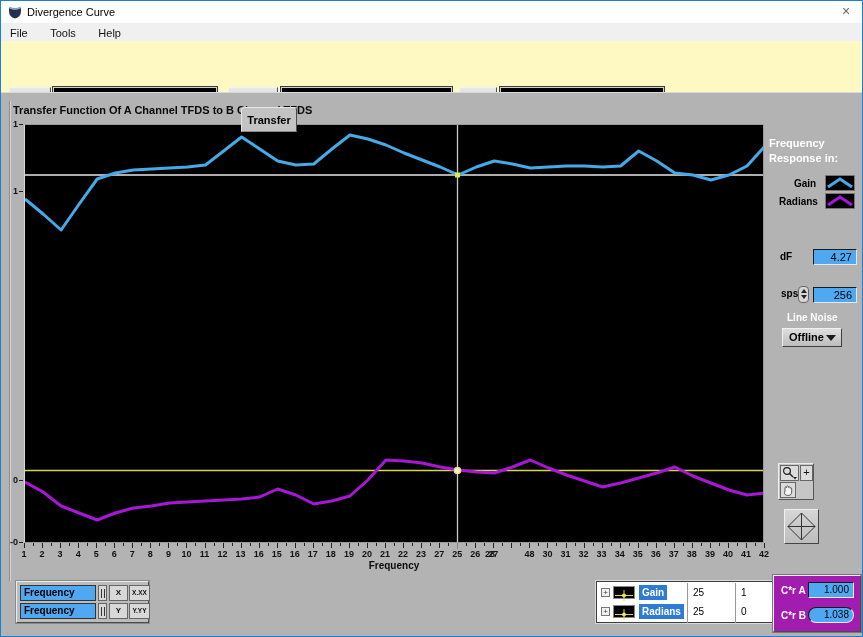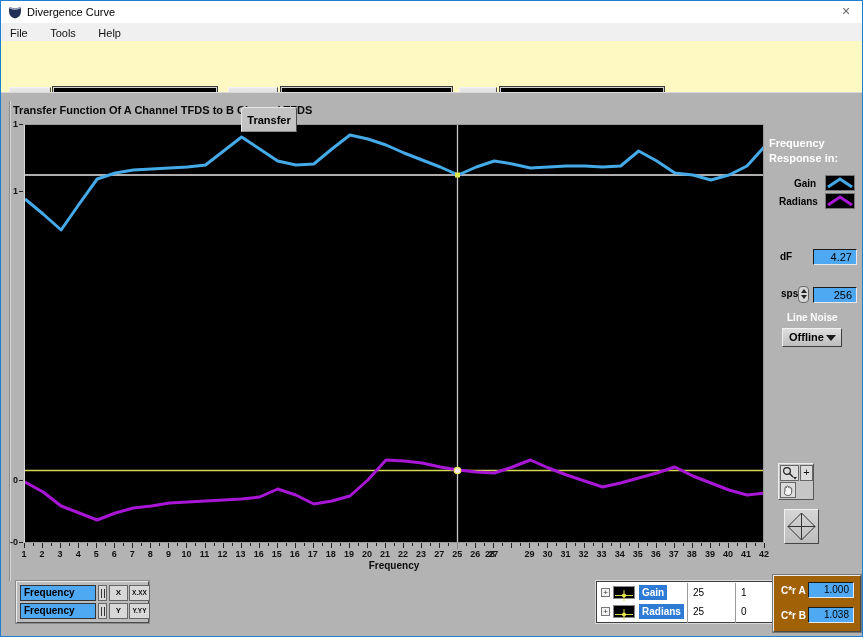"29" div.xl { text: 29 -> 48 }
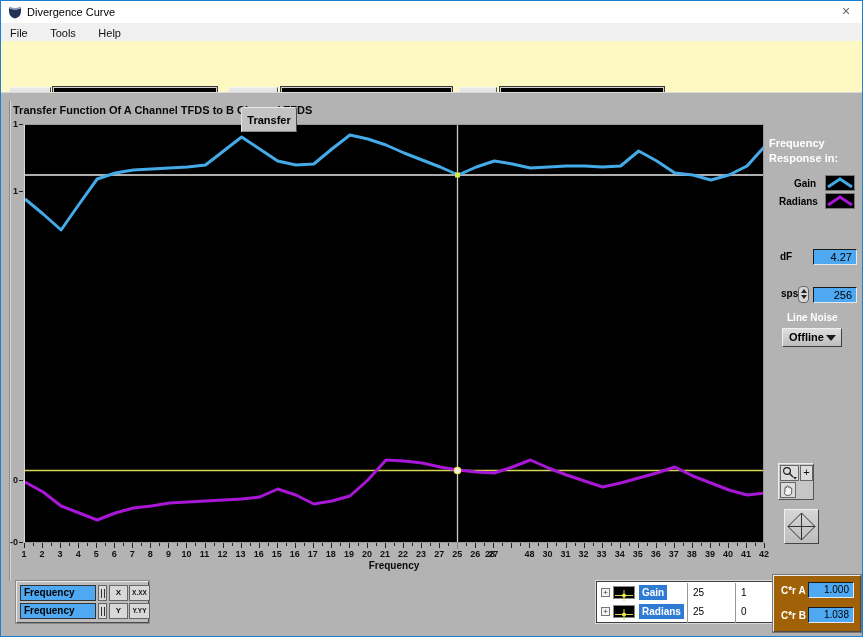"C*r A" #cr-panel { background: #a16207 -> #a21caf }
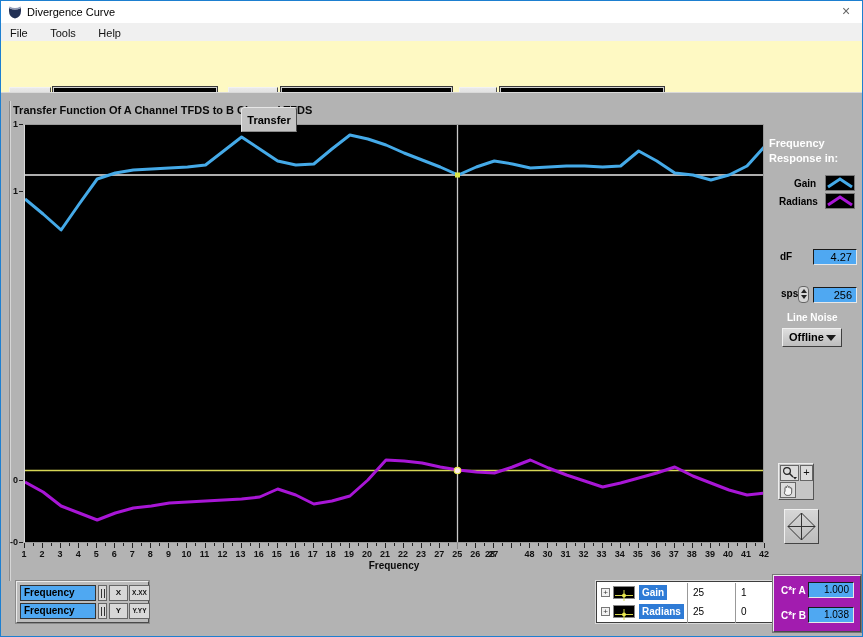"1.038" div.blue-field { border-radius: none -> 8px }
